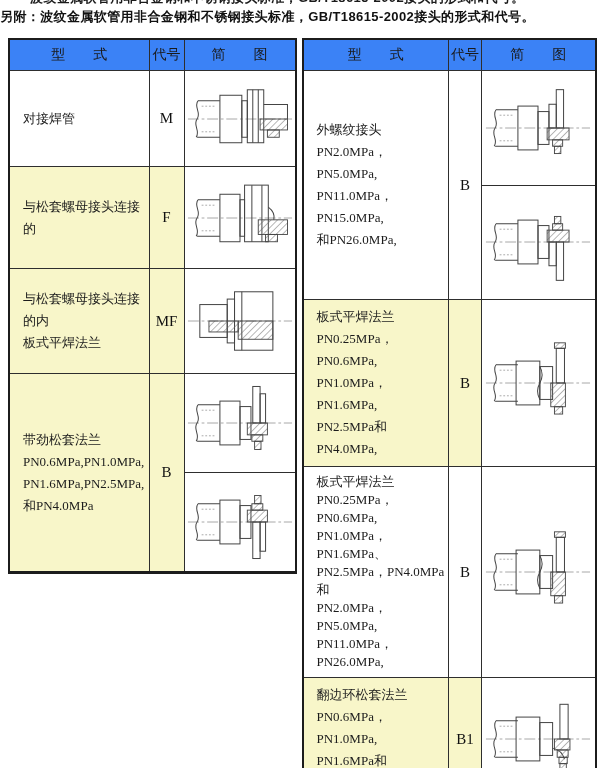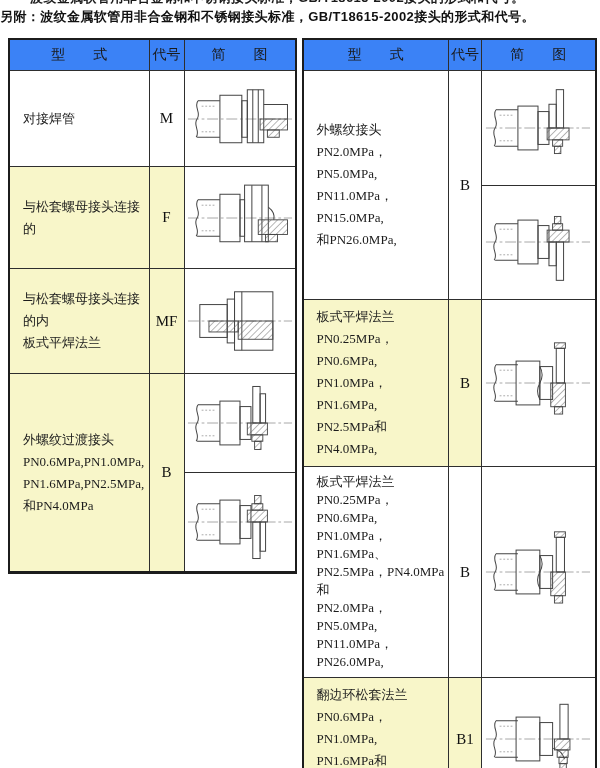"外螺纹过渡接头" td.type-cell { text: 外螺纹过渡接头 -> 带劲松套法兰 }
